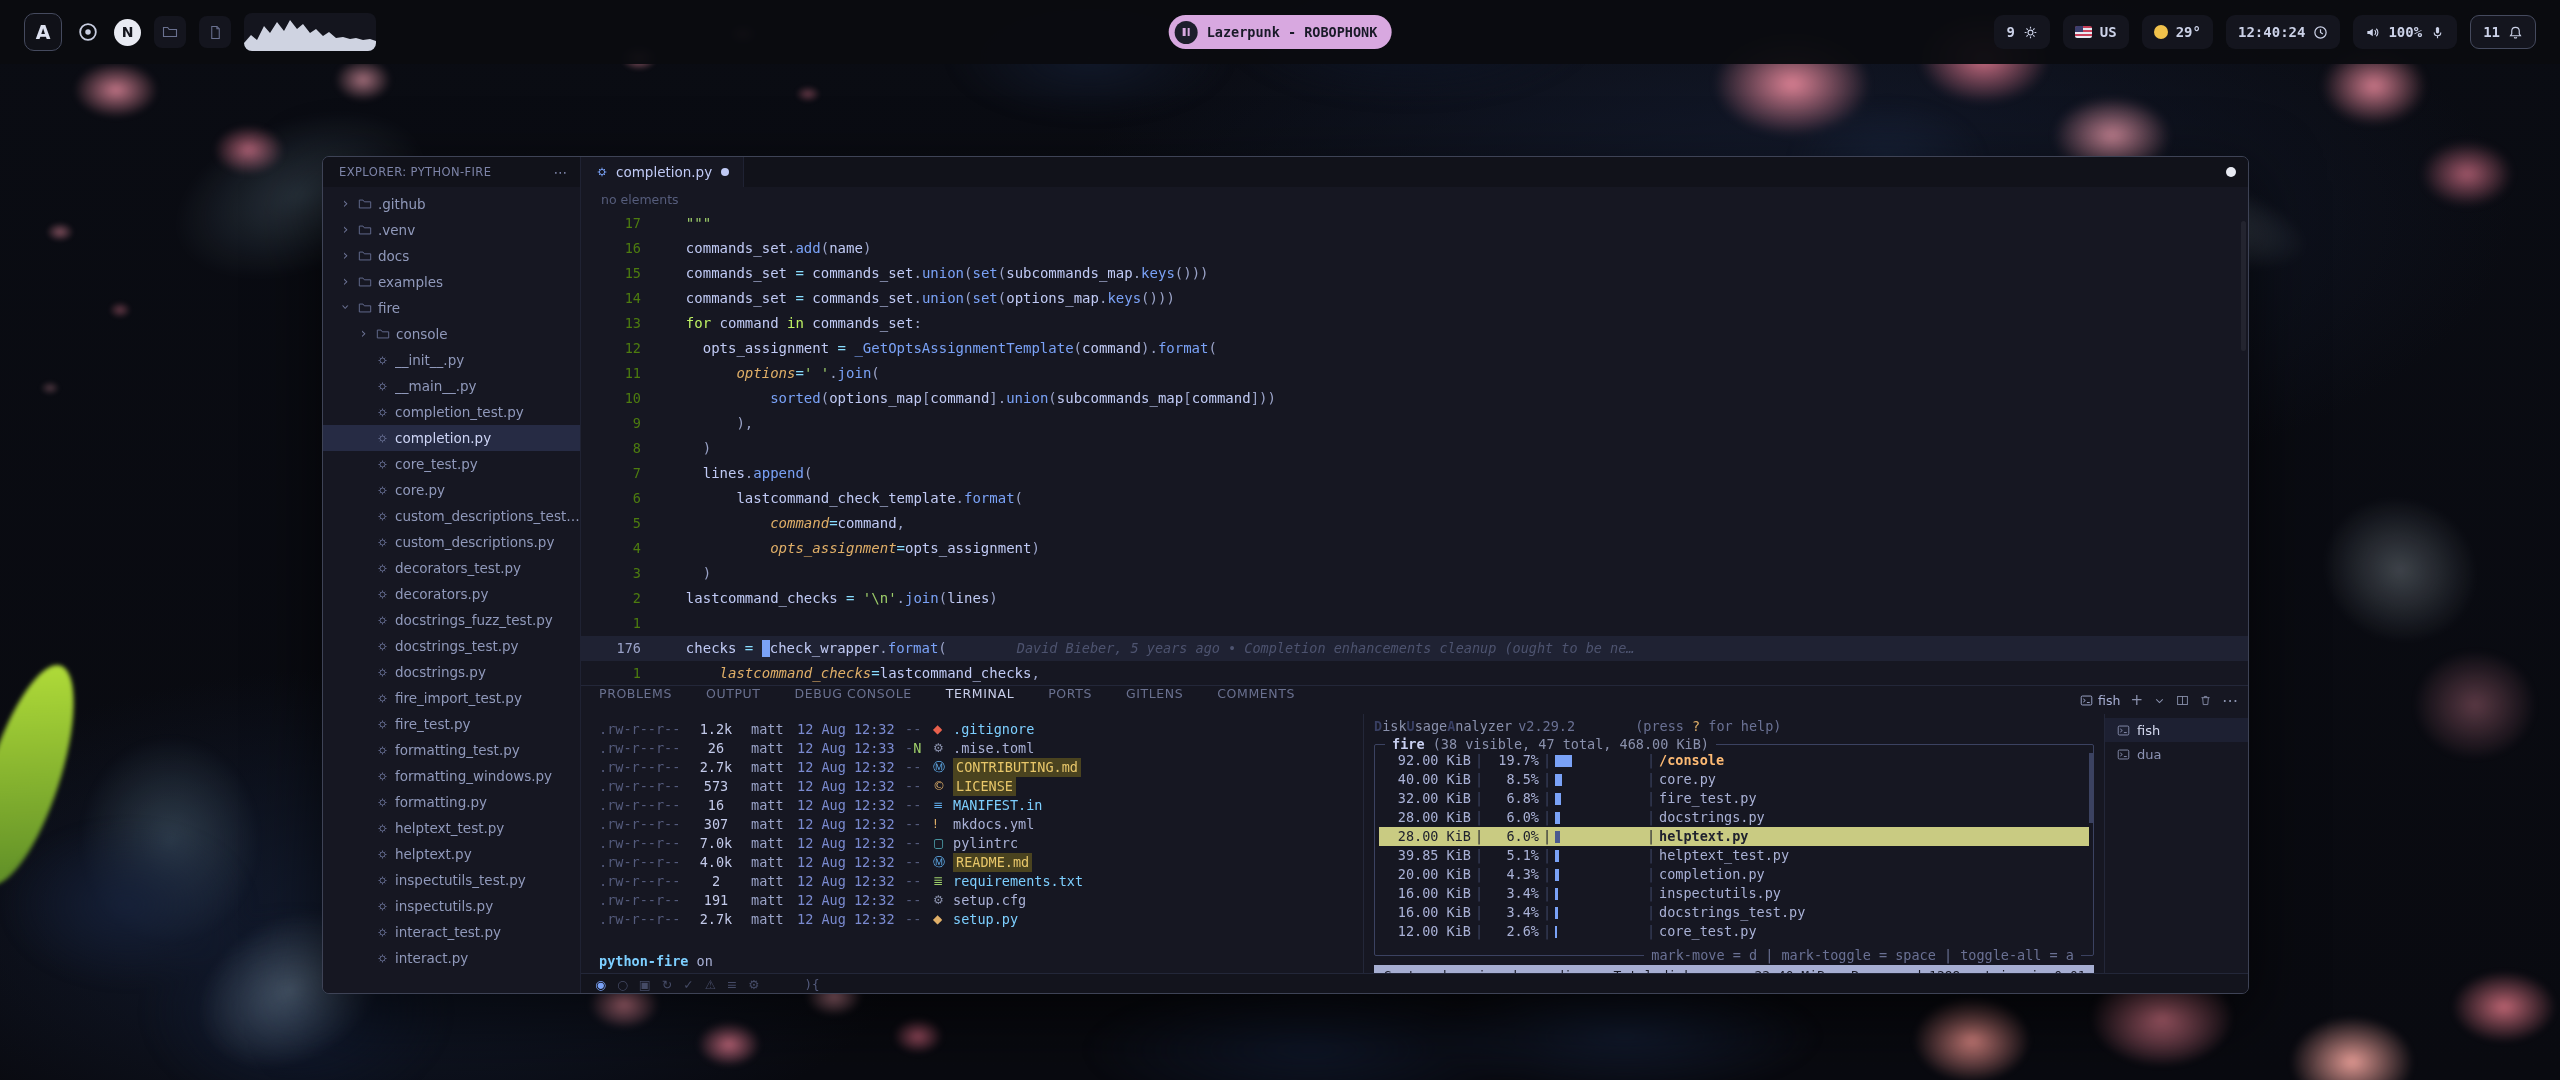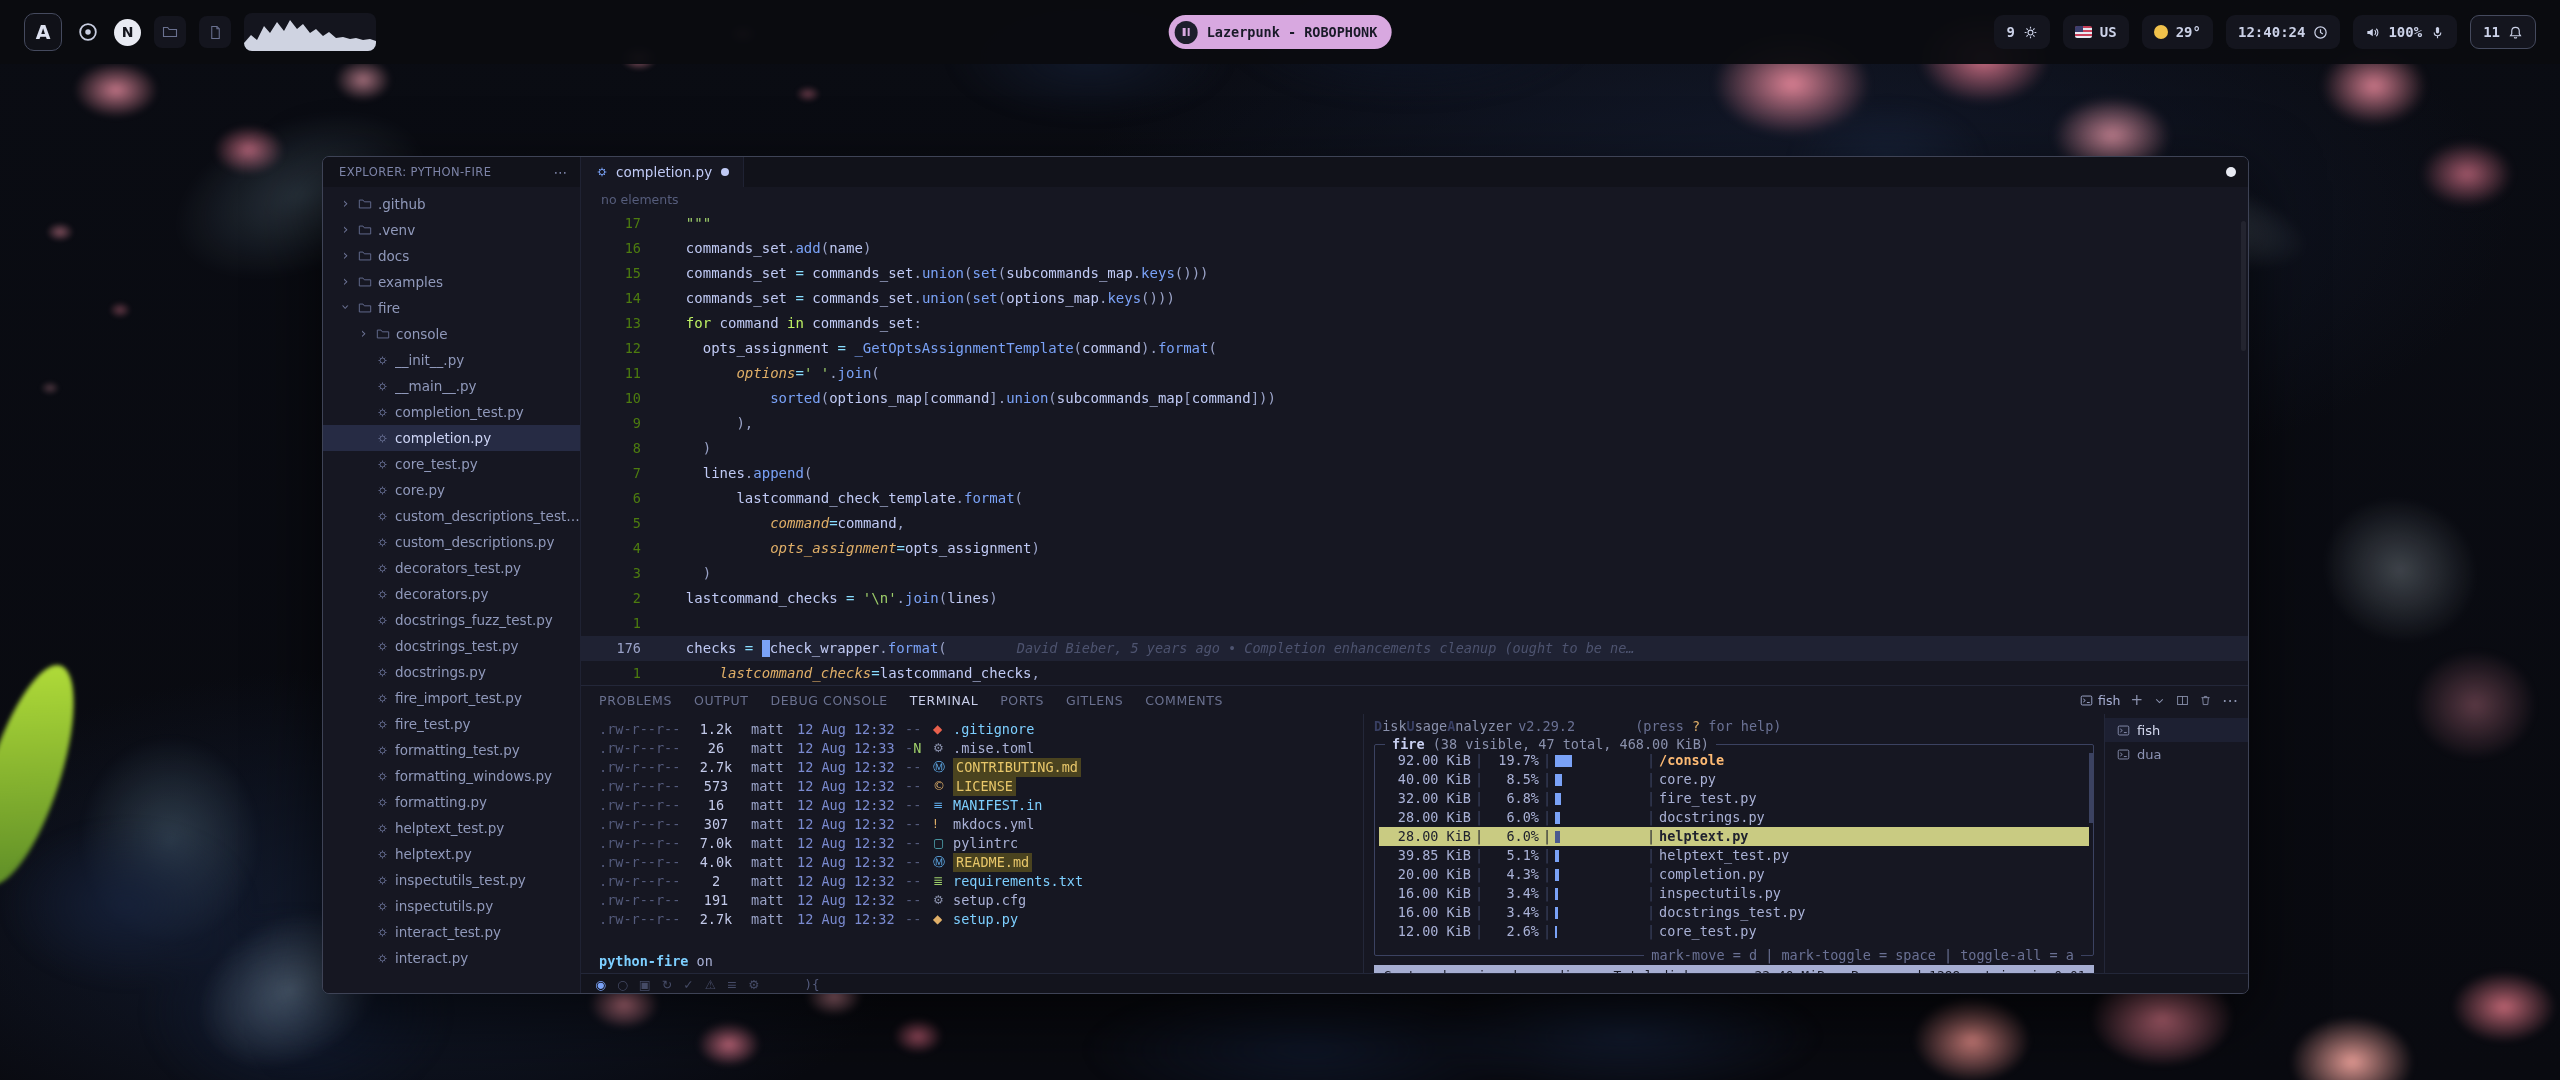"PROBLEMS" .ptabs { align-items: center -> none; gap: 22px -> 34px }
